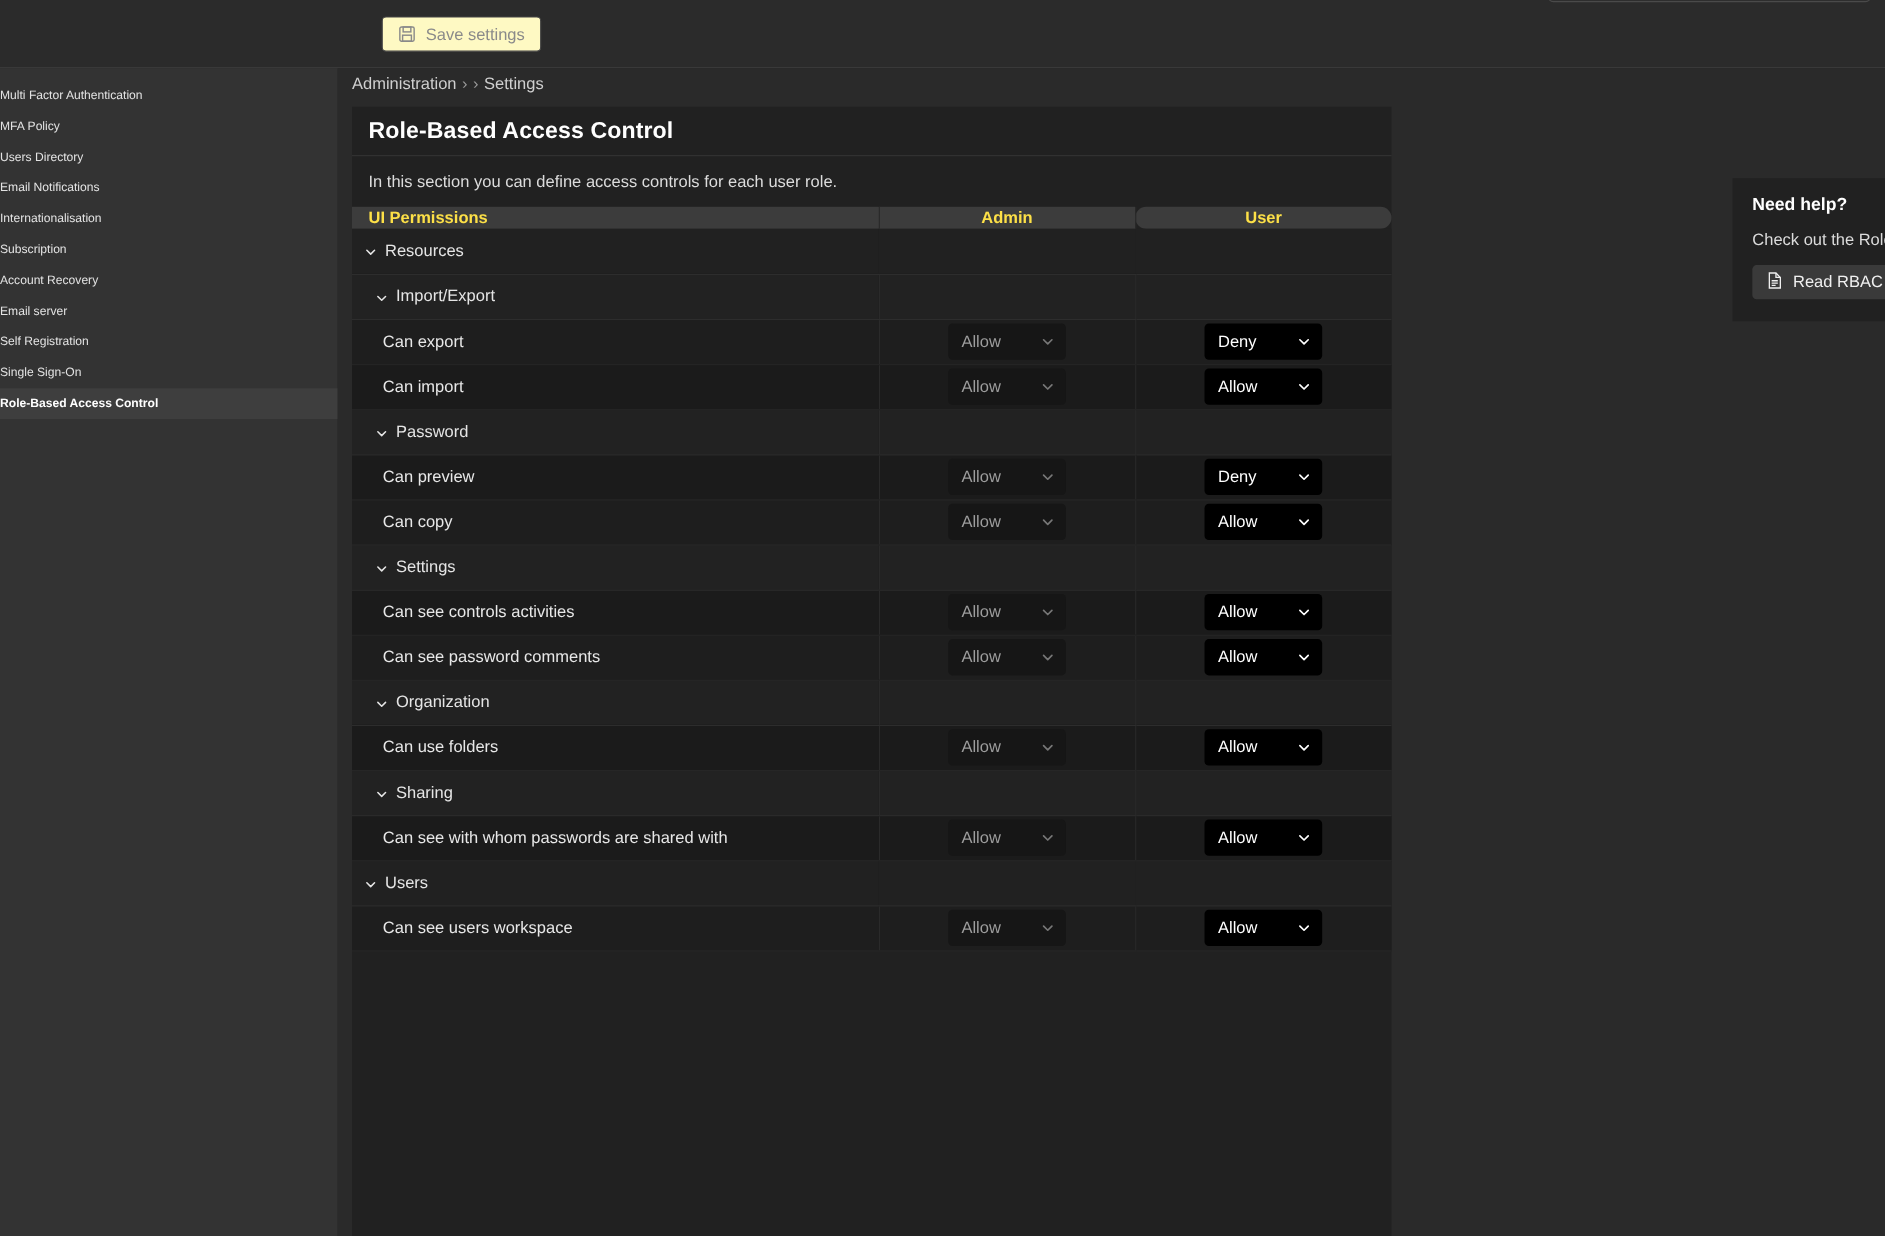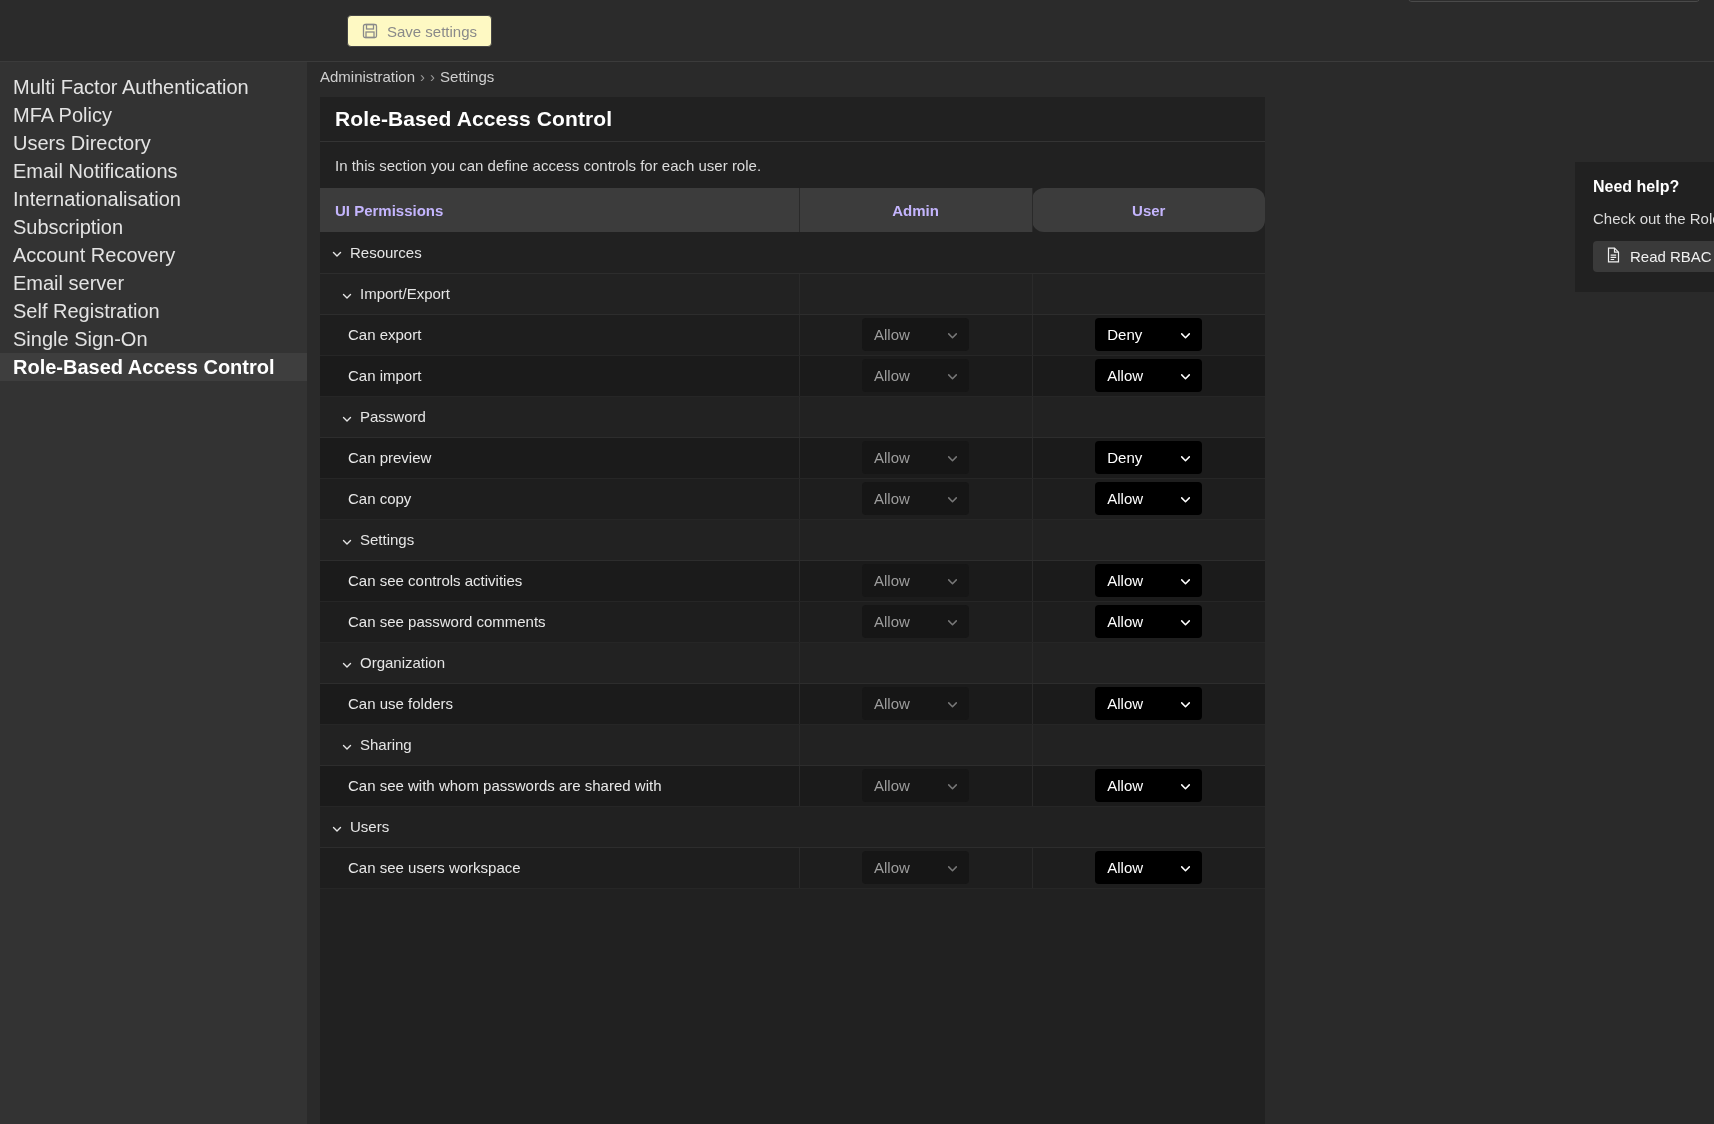"Multi Factor Authentication" .side-item { font-size: 20px -> 11px; padding-left: 13px -> none }
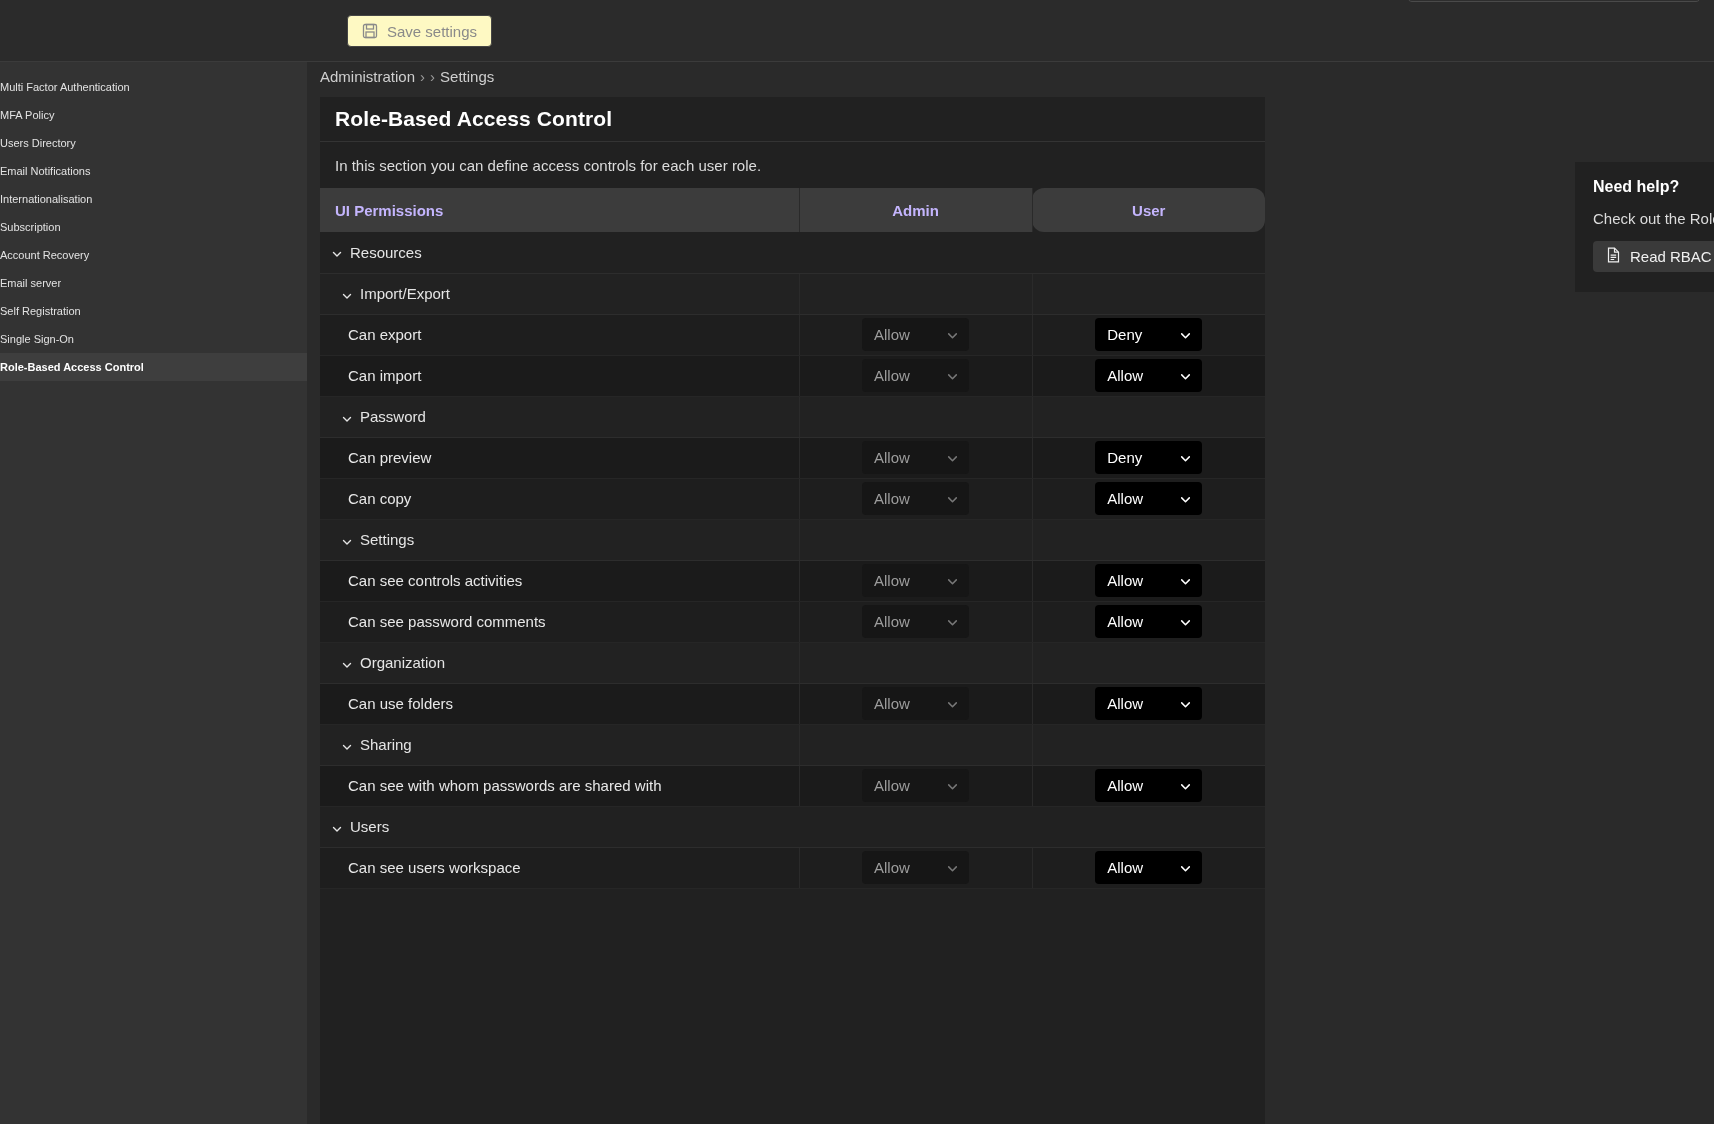"UI Permissions" table.rbac thead th { color: #c4b5fd -> #fde047; height: 44px -> 20px }
